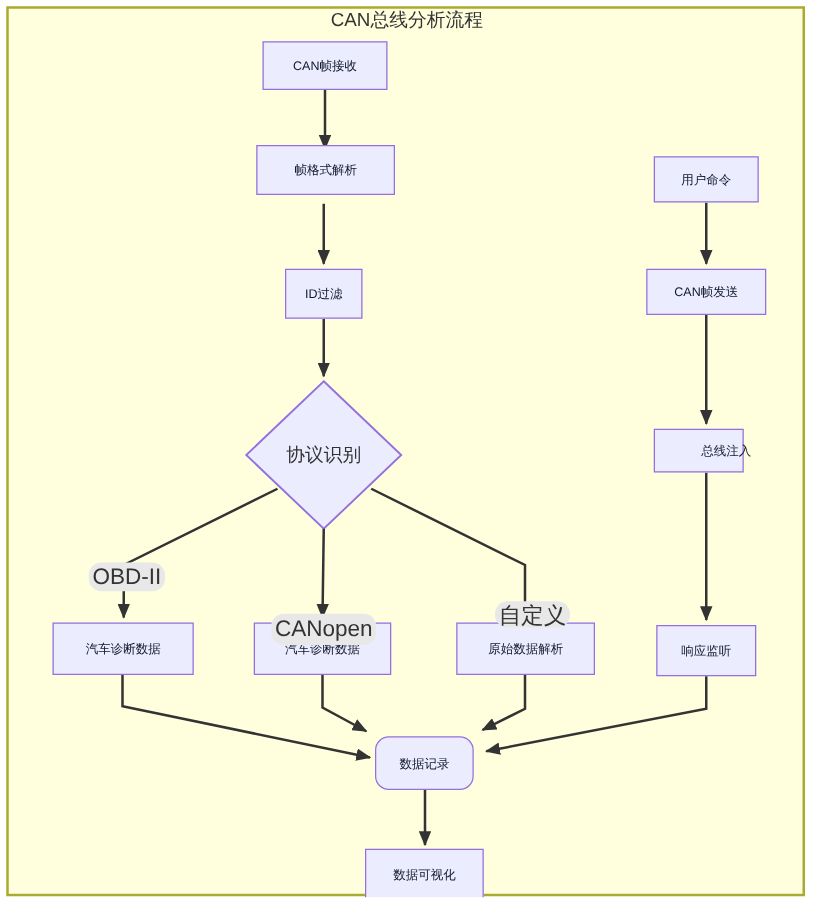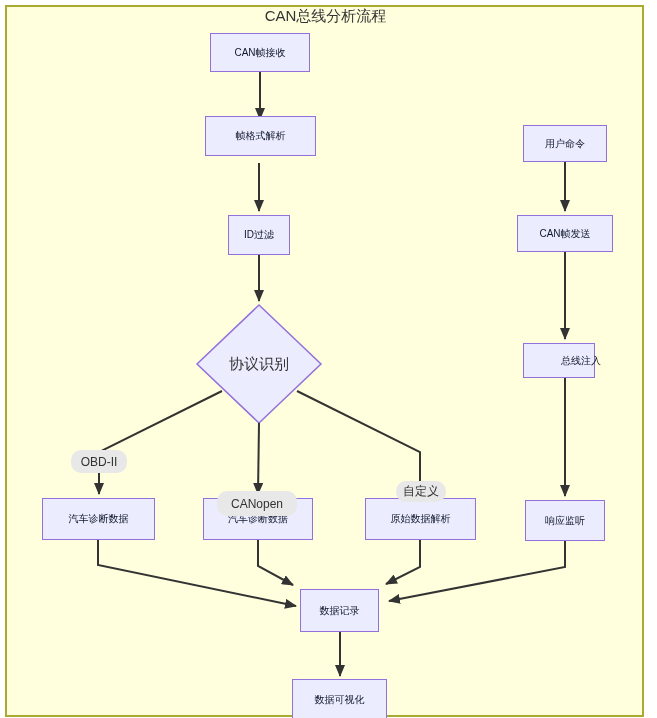"OBD-II" .edge-label { font-size: 12px -> 18px }
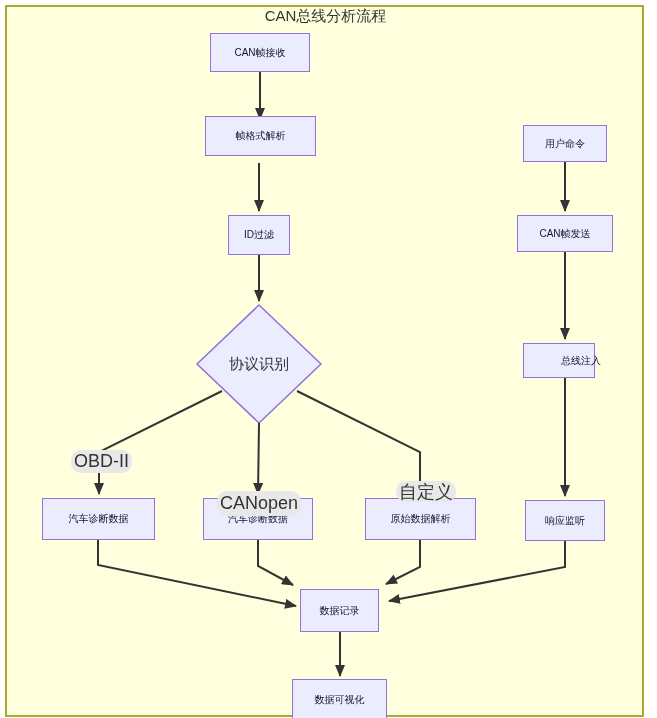"数据记录" div.node { border-radius: none -> 11px }
